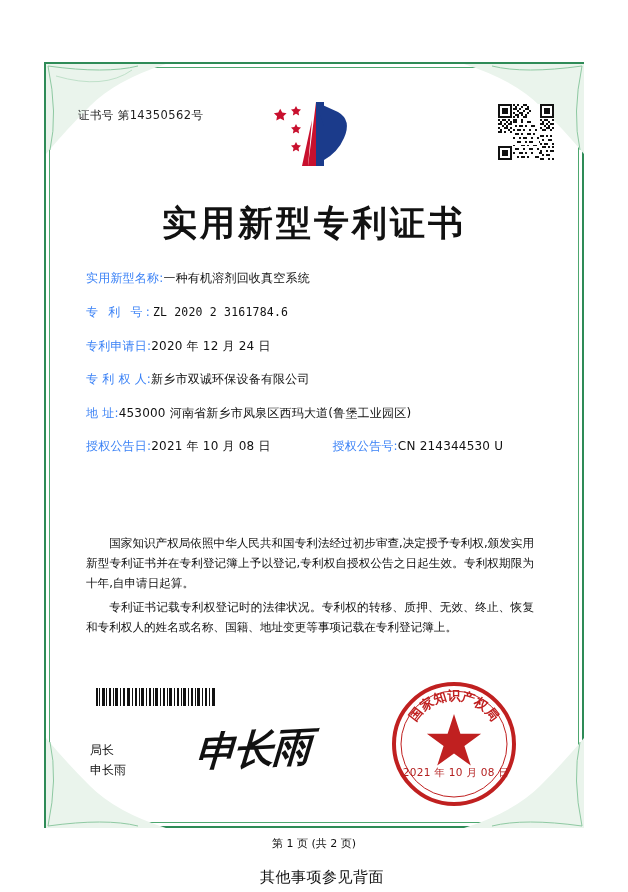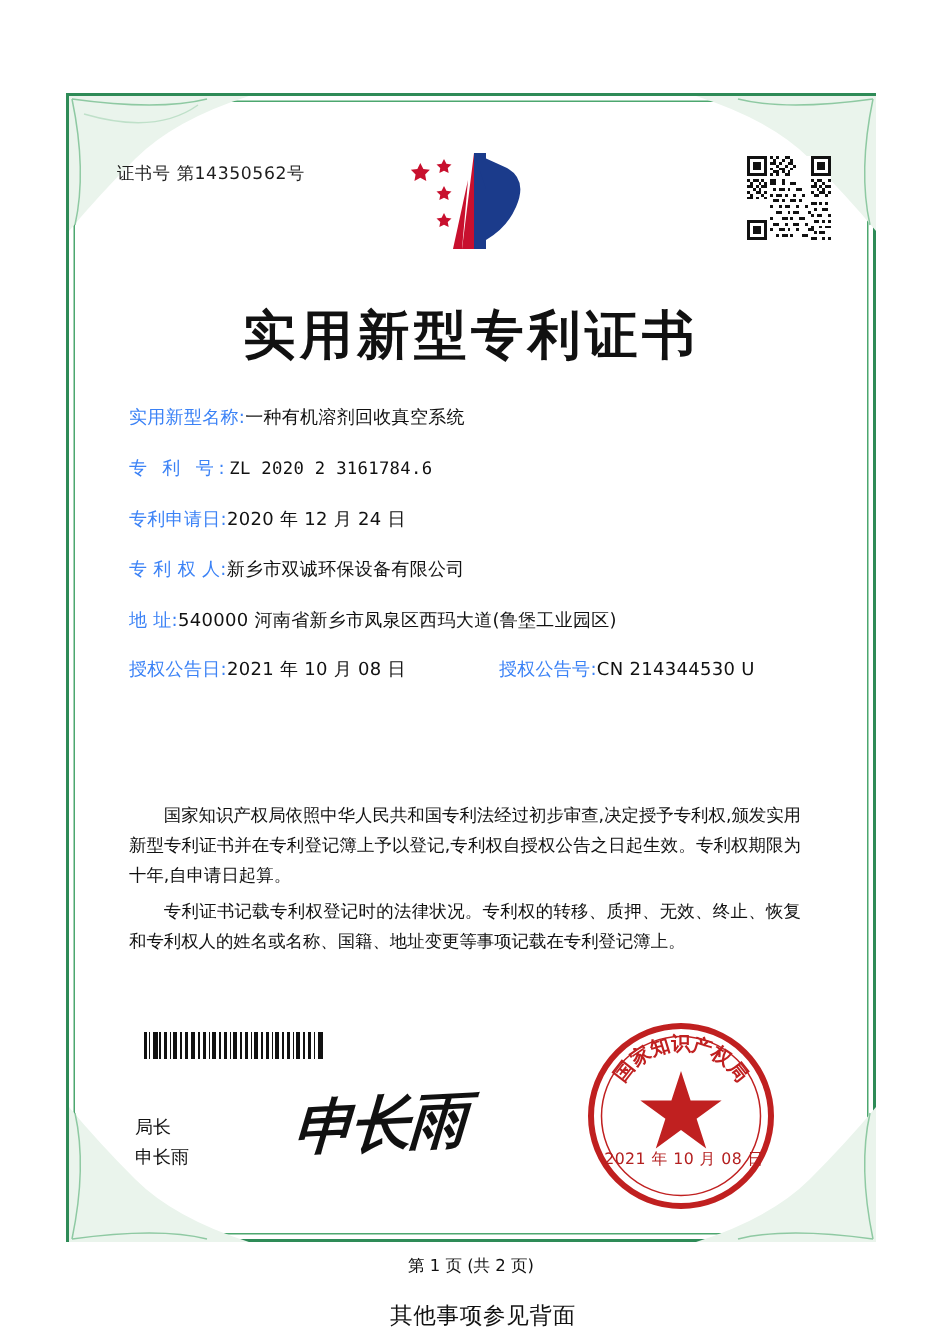"540000 河南省新乡市凤泉区西玛大道(鲁堡工业园区)" span.val { text: 540000 -> 453000 }
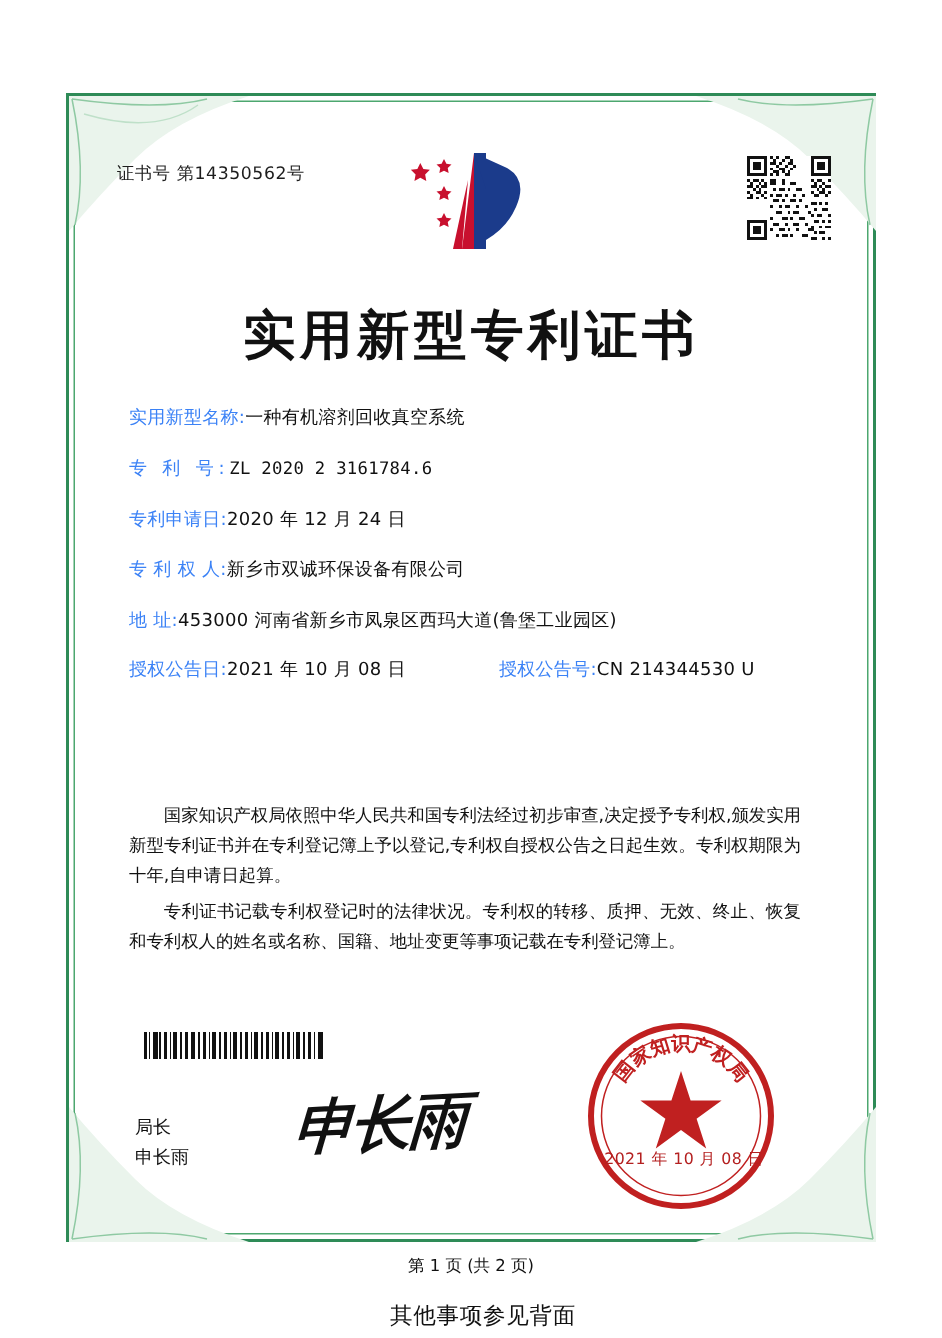"局长" .sig-labels { font-family: none -> Liberation Mono, monospace }
